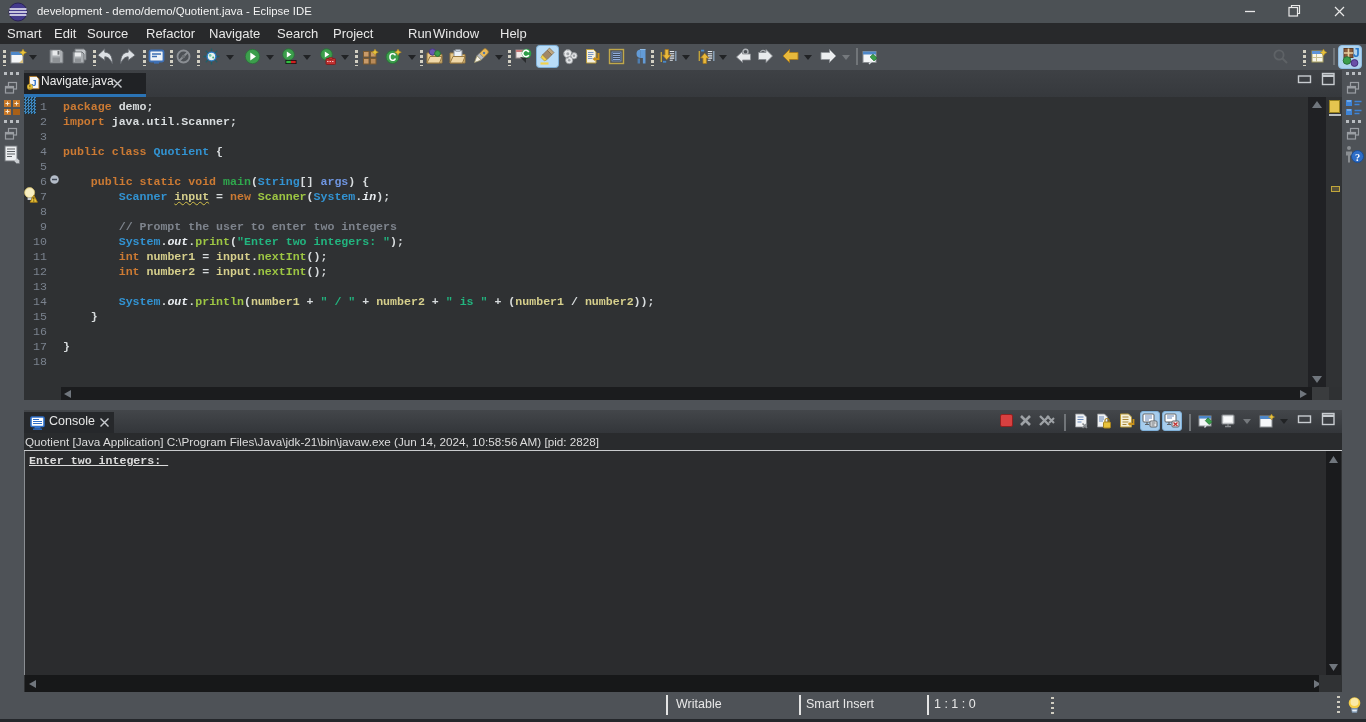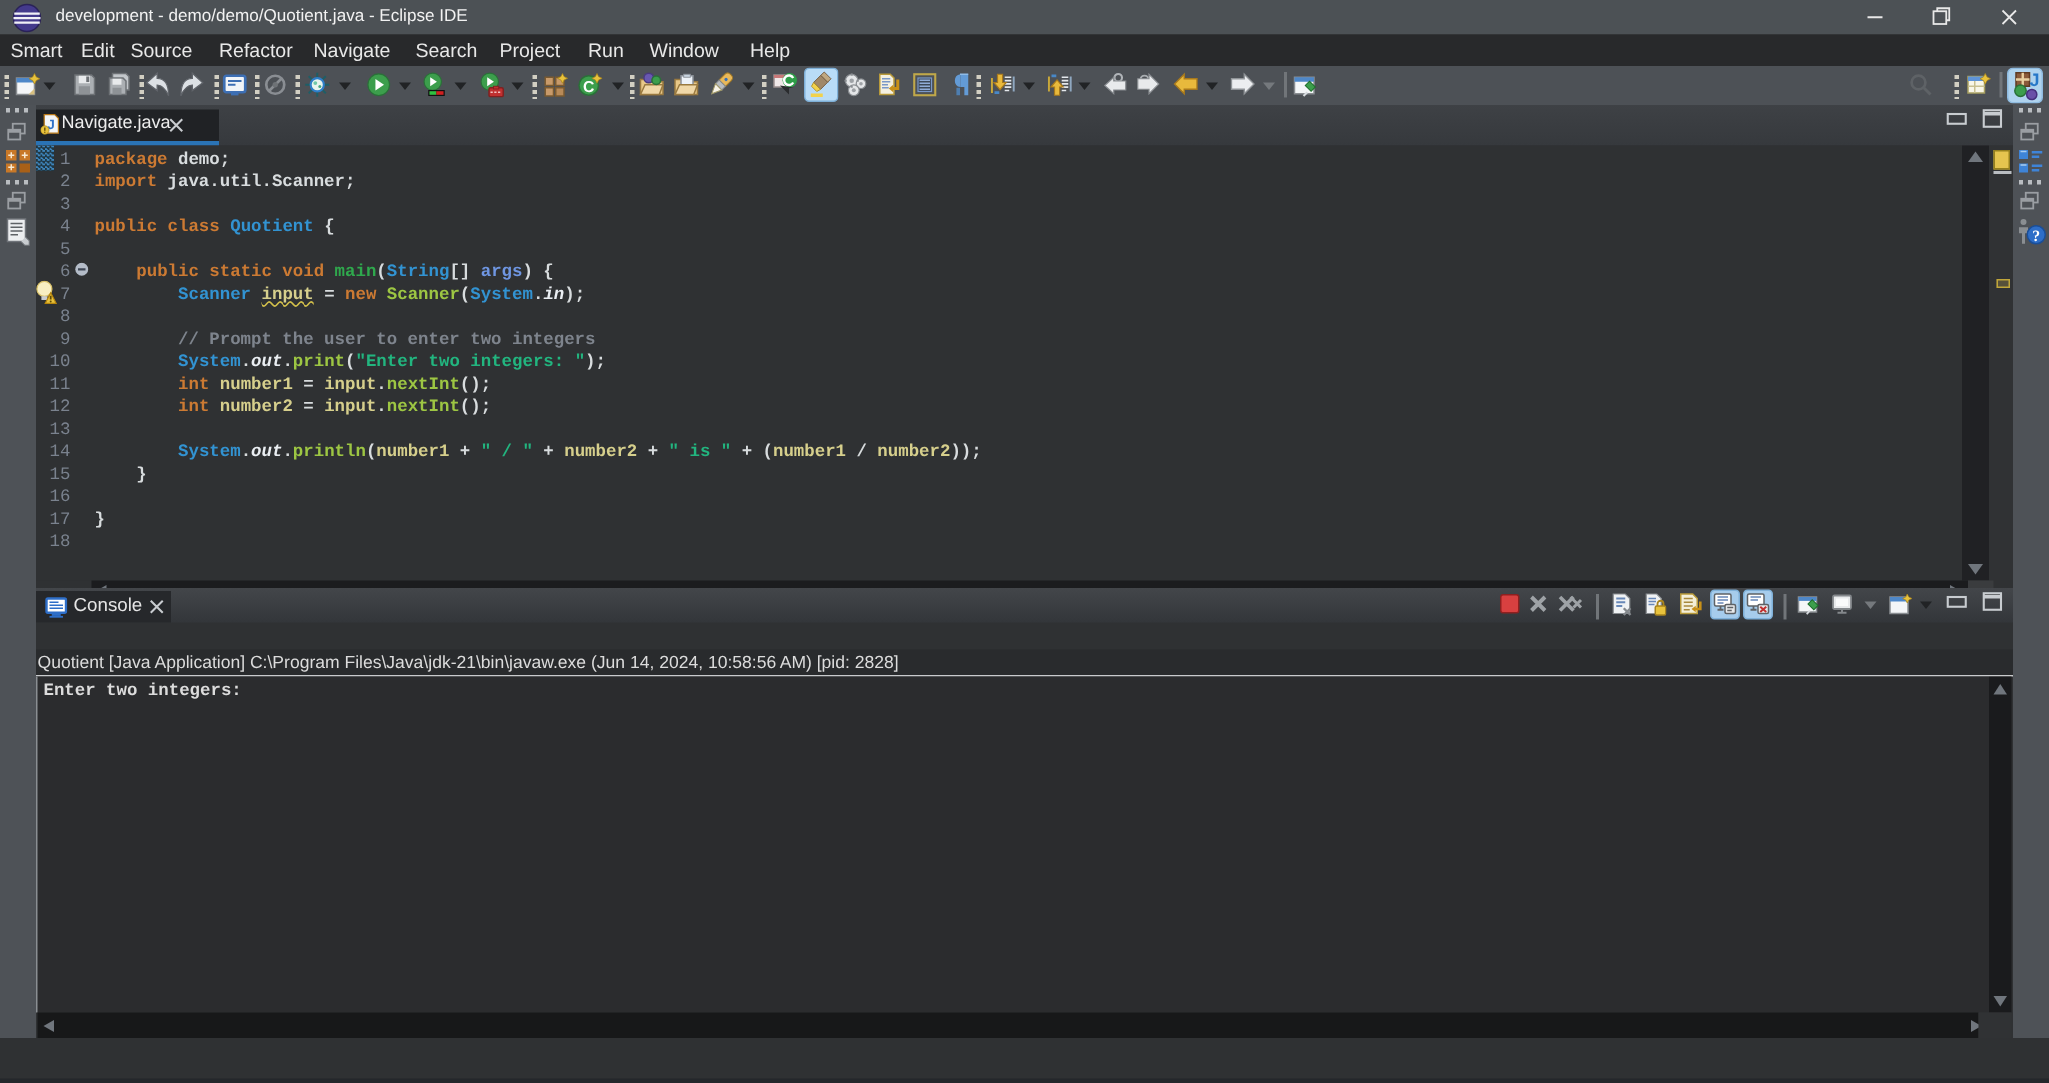"Run" span.menuitem { left: 392px -> 408px }
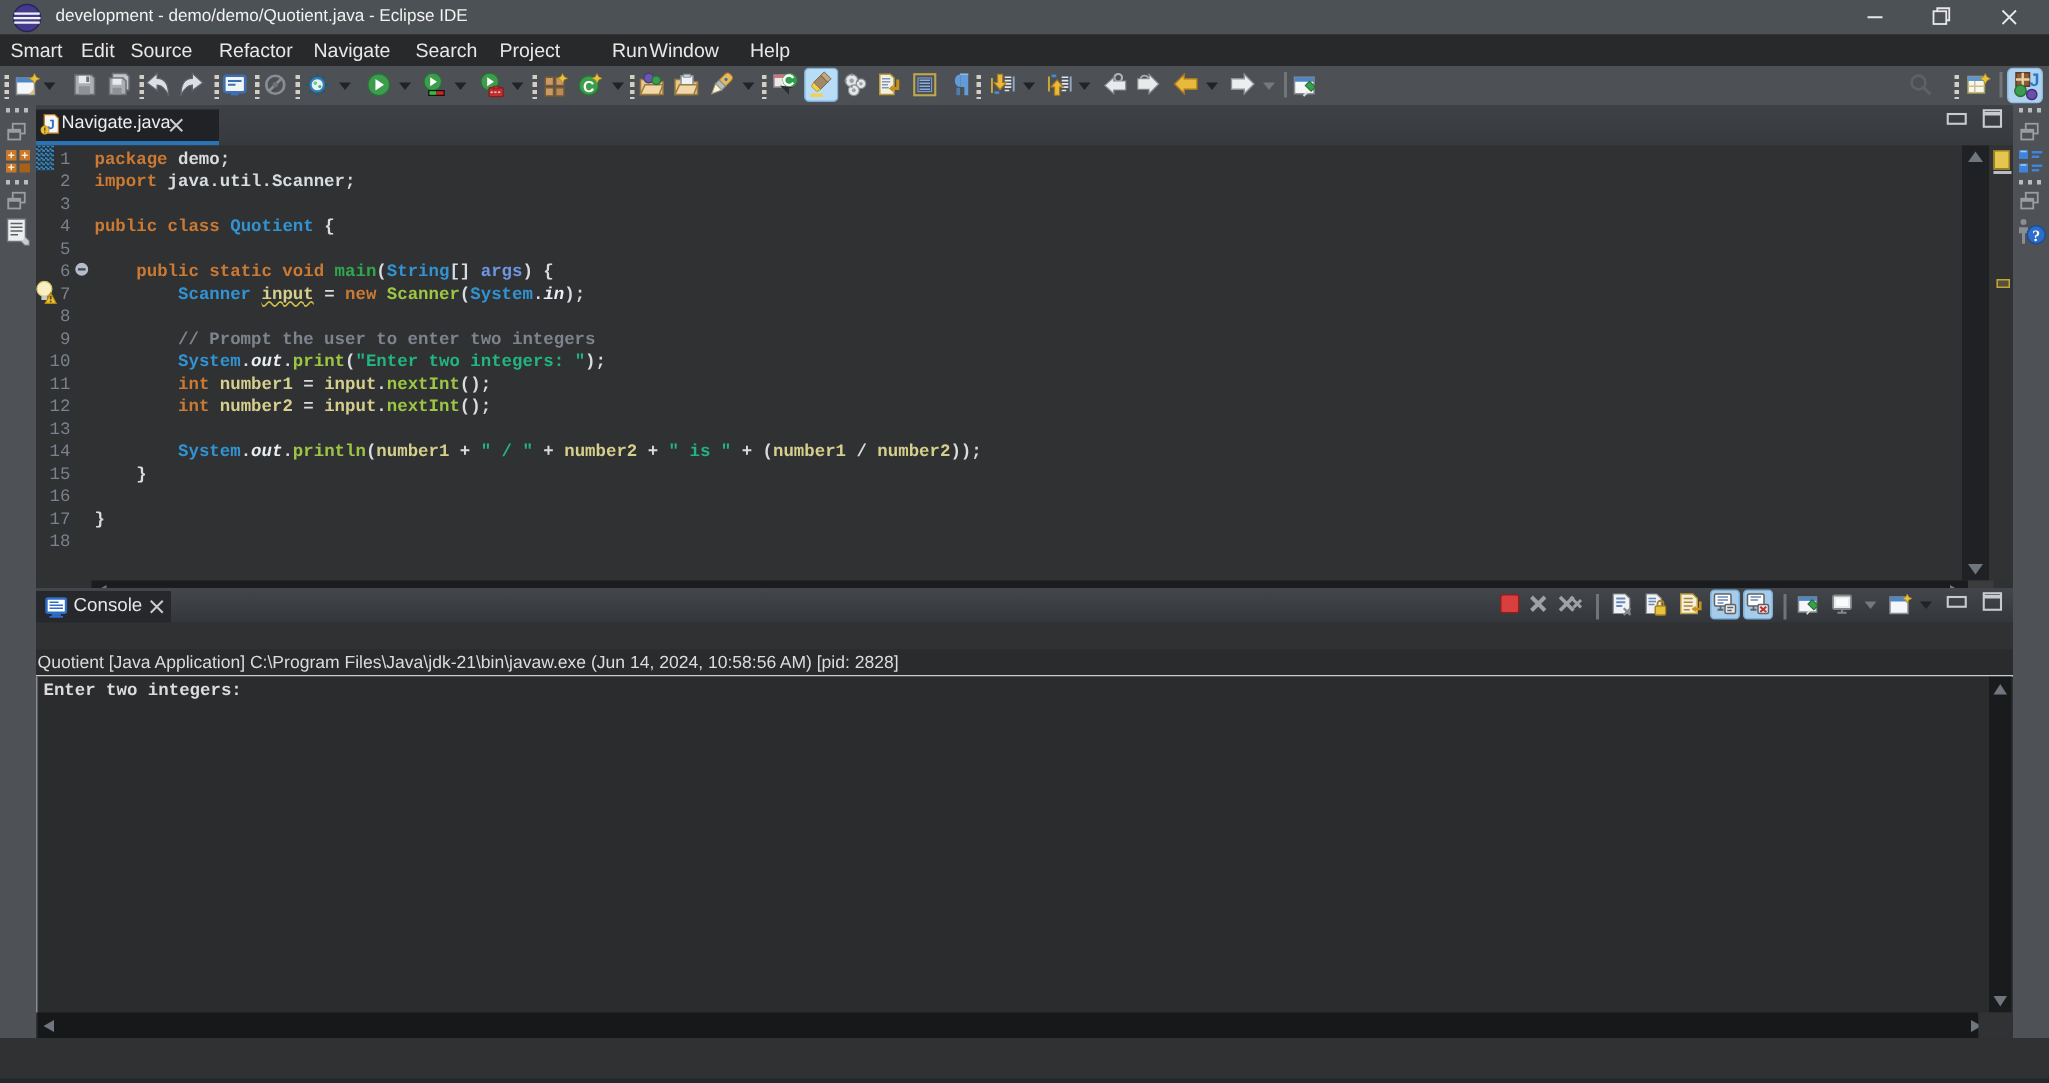"Console" #conshdr { top: 392px -> 410px }
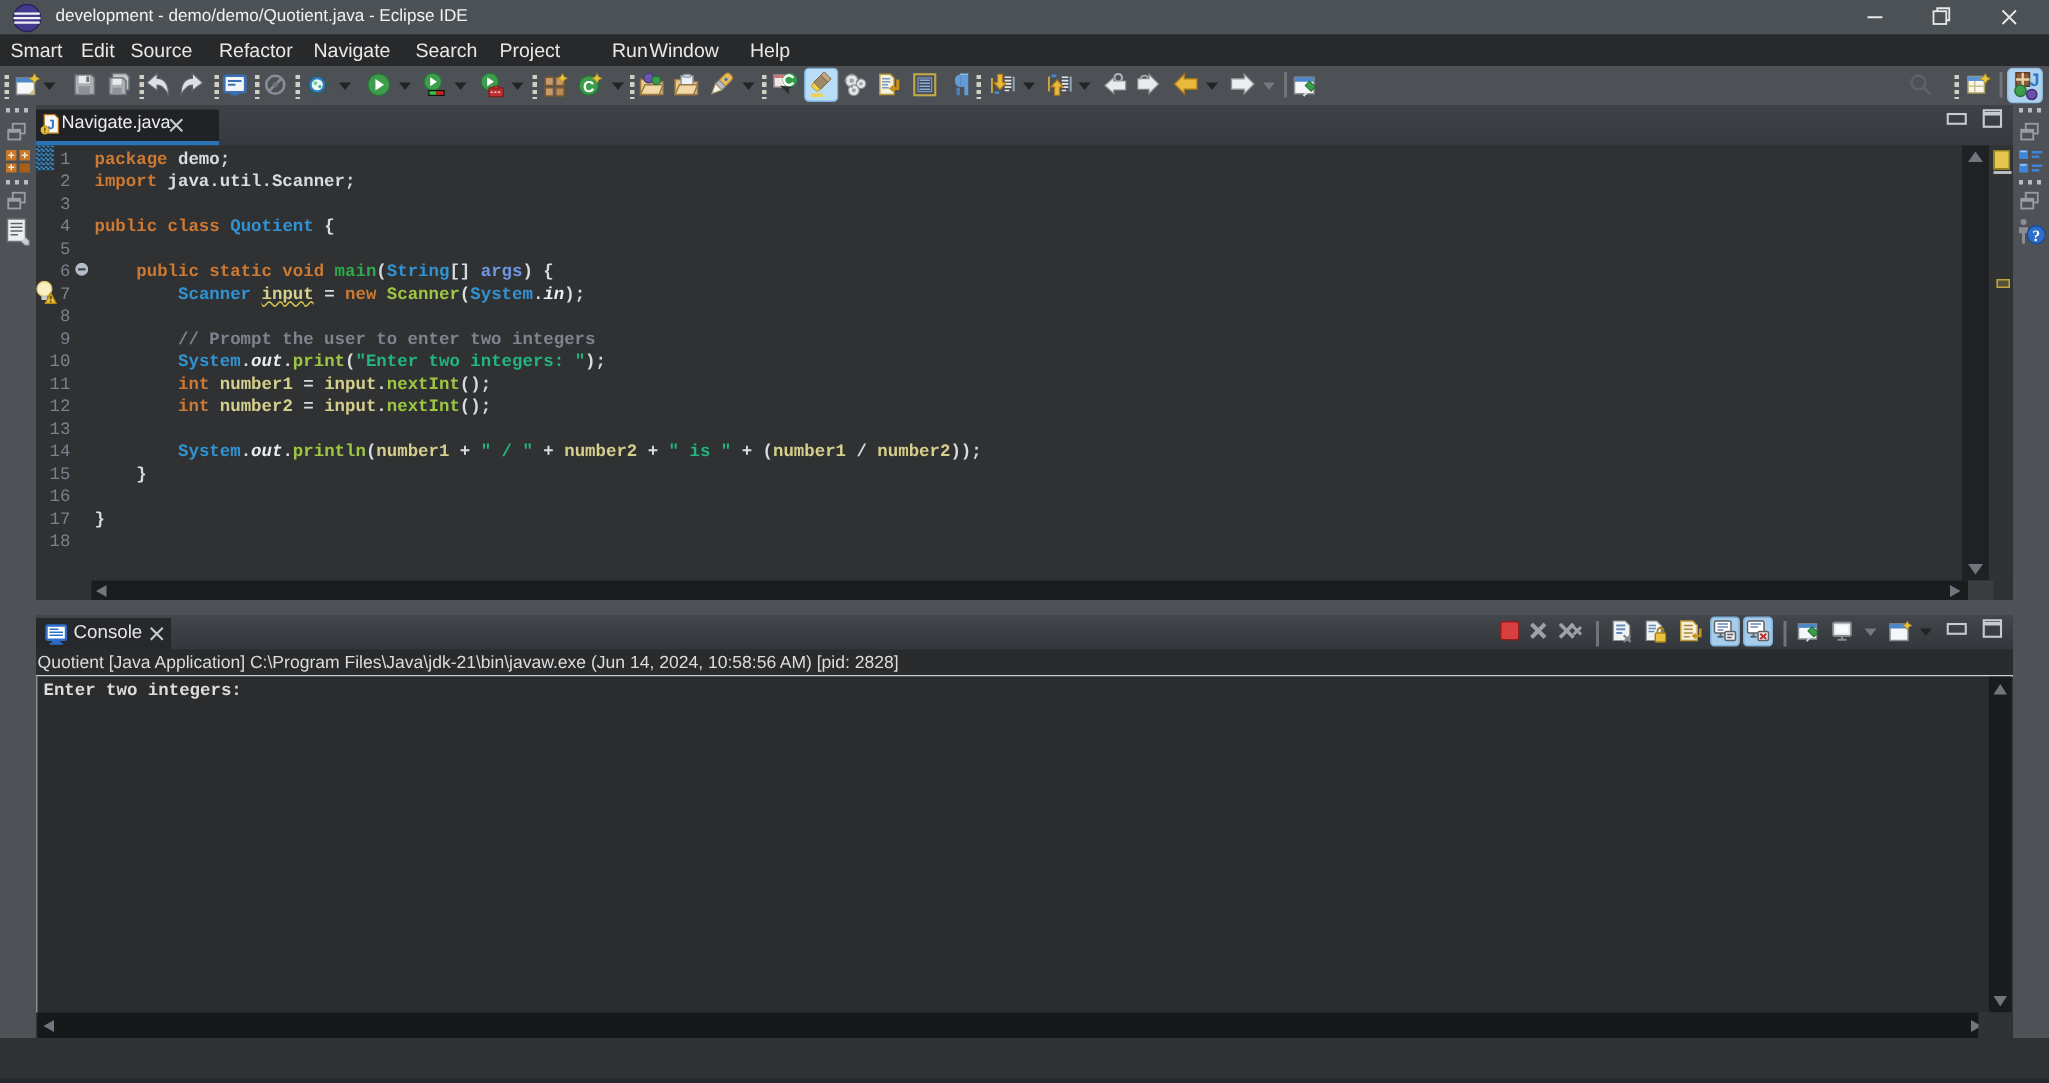"Enter two integers:" #constext { text-decoration: none -> underline }
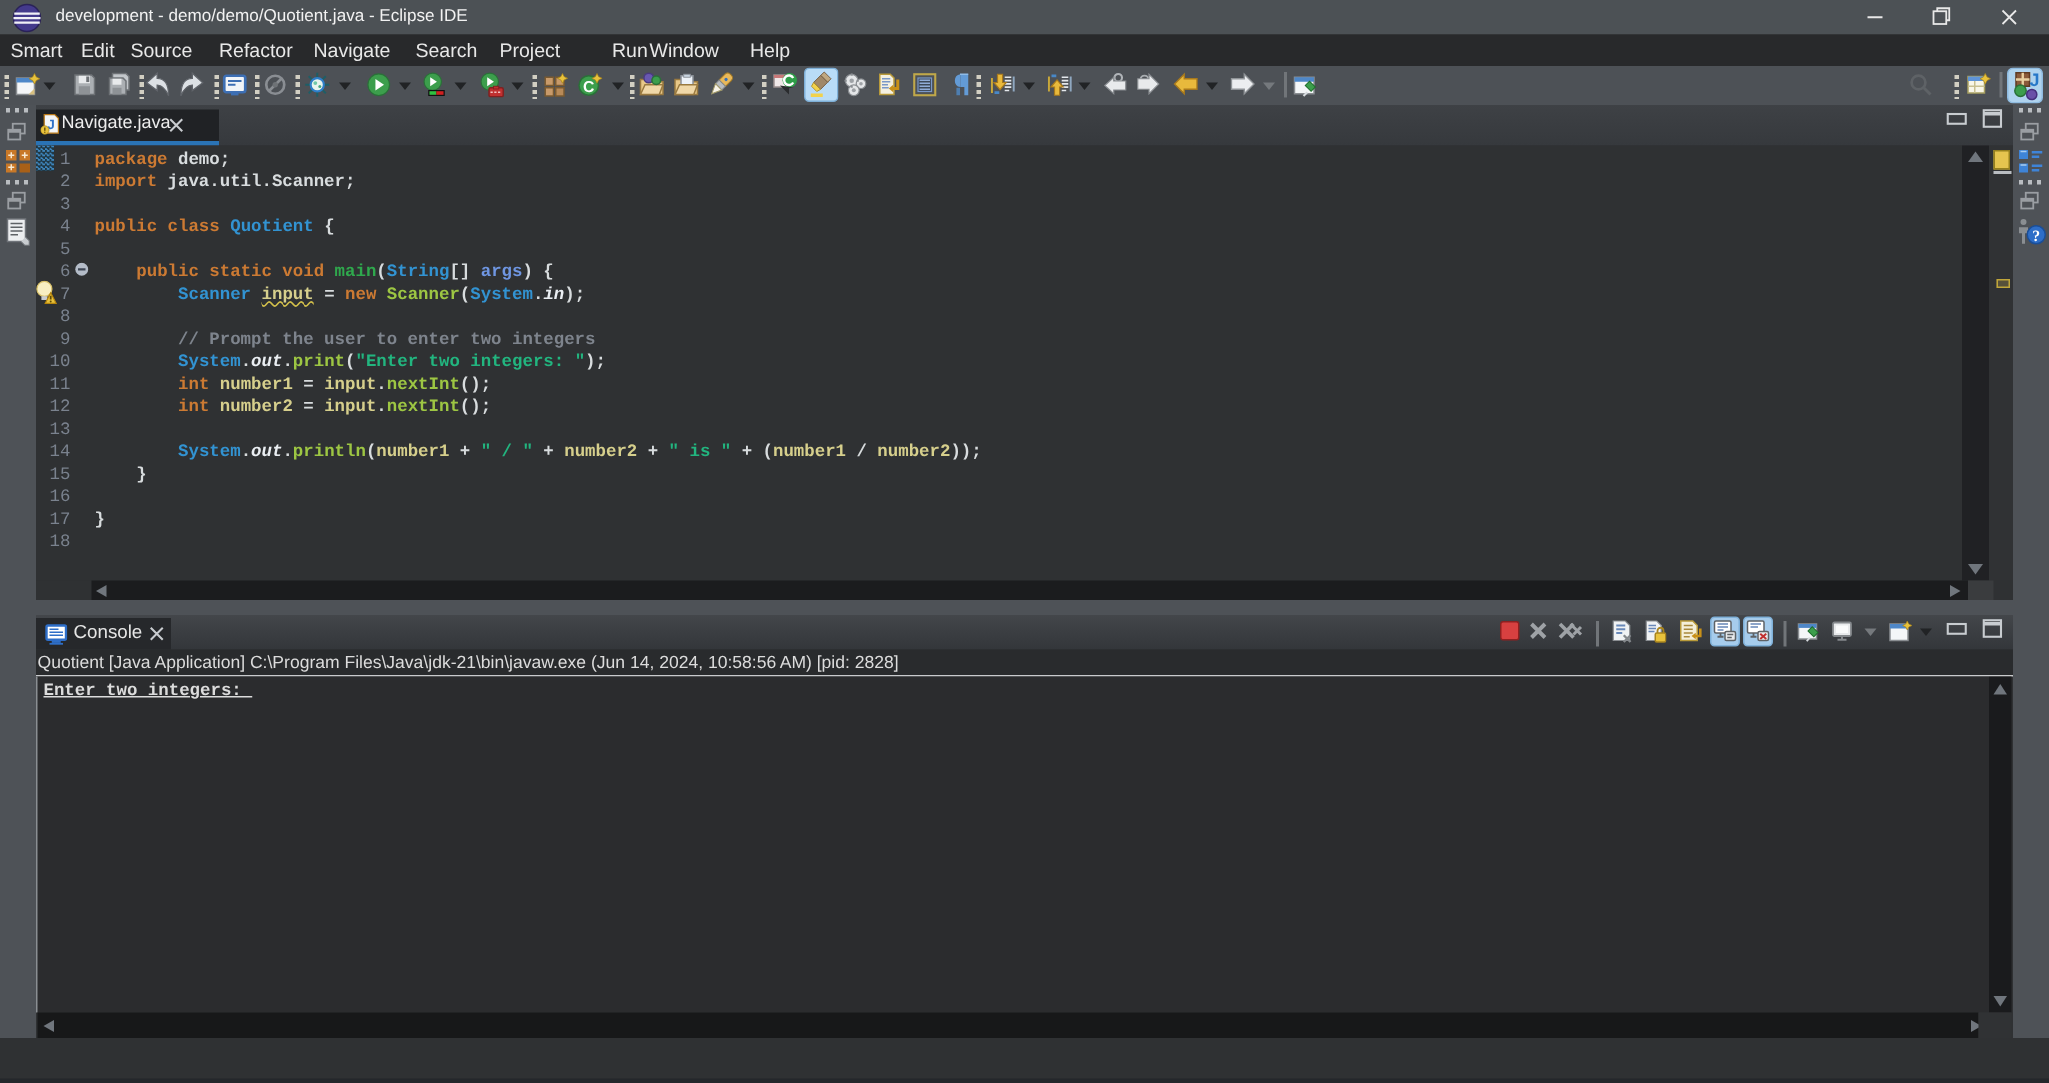"Writable" div.abs { html: none -> <div> <div></div> <div>Writable</div> <div></div> <div>Smart Insert</div> <div></div> <div>1 : 1 : 0</div> <div></div> <div></div> <svg> <circle></circle> <circle></circle> <path></path> <path></path> </svg> </div> }
